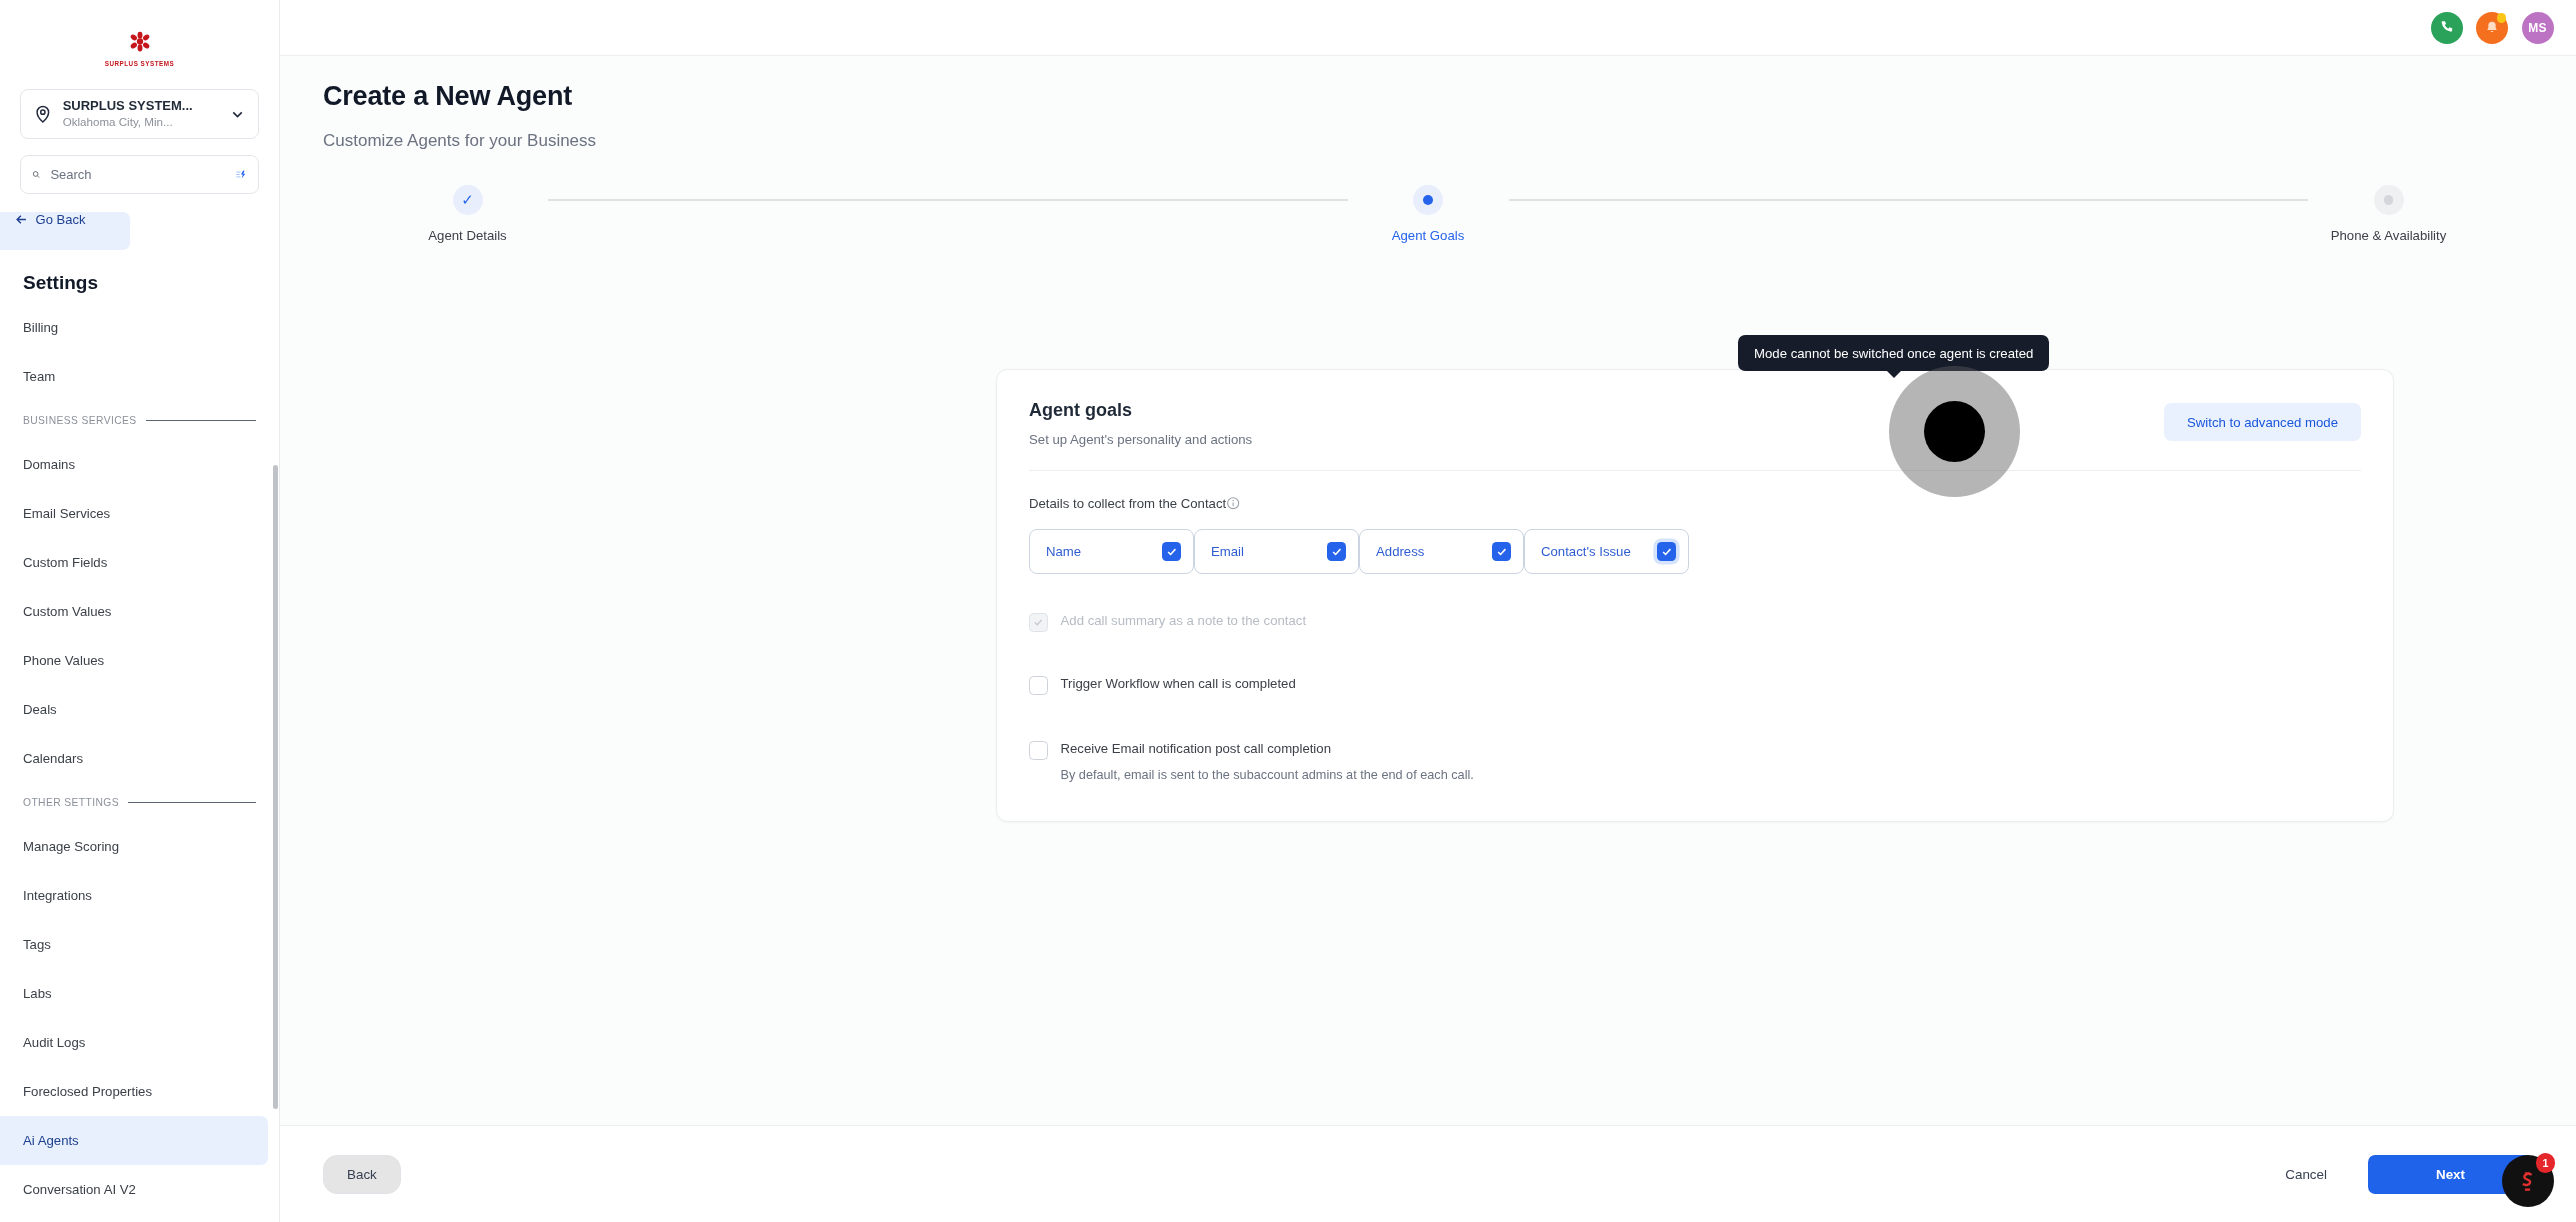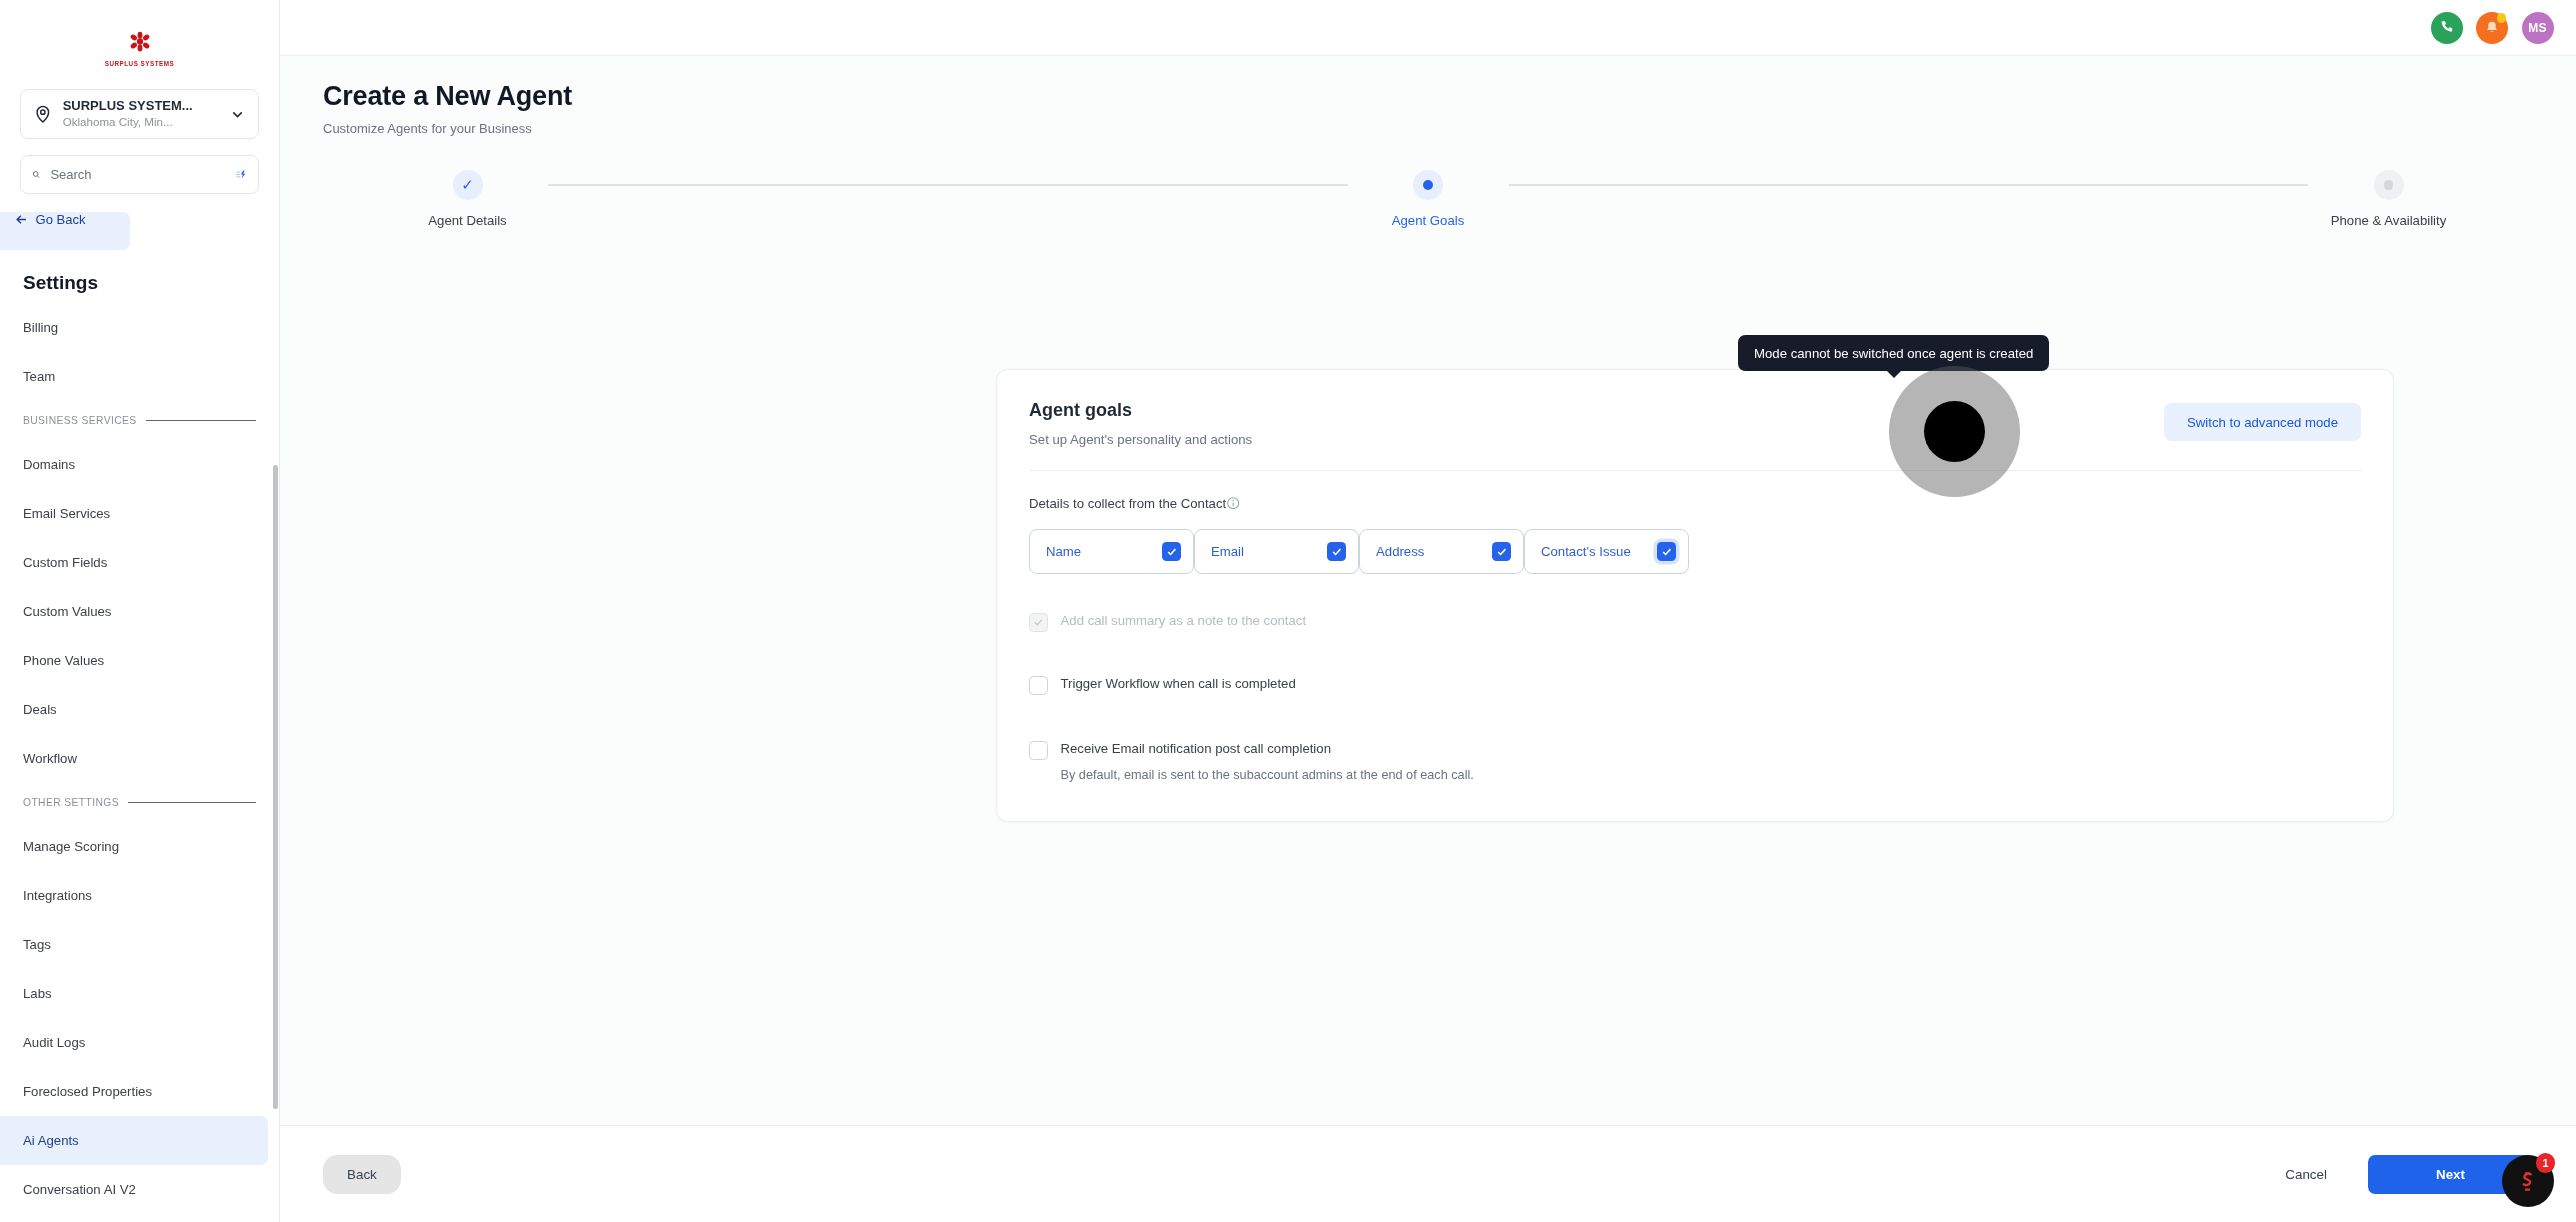"Customize Agents for your Business" .page-sub { font-size: 13px -> 17px; margin-top: 9px -> 19px }
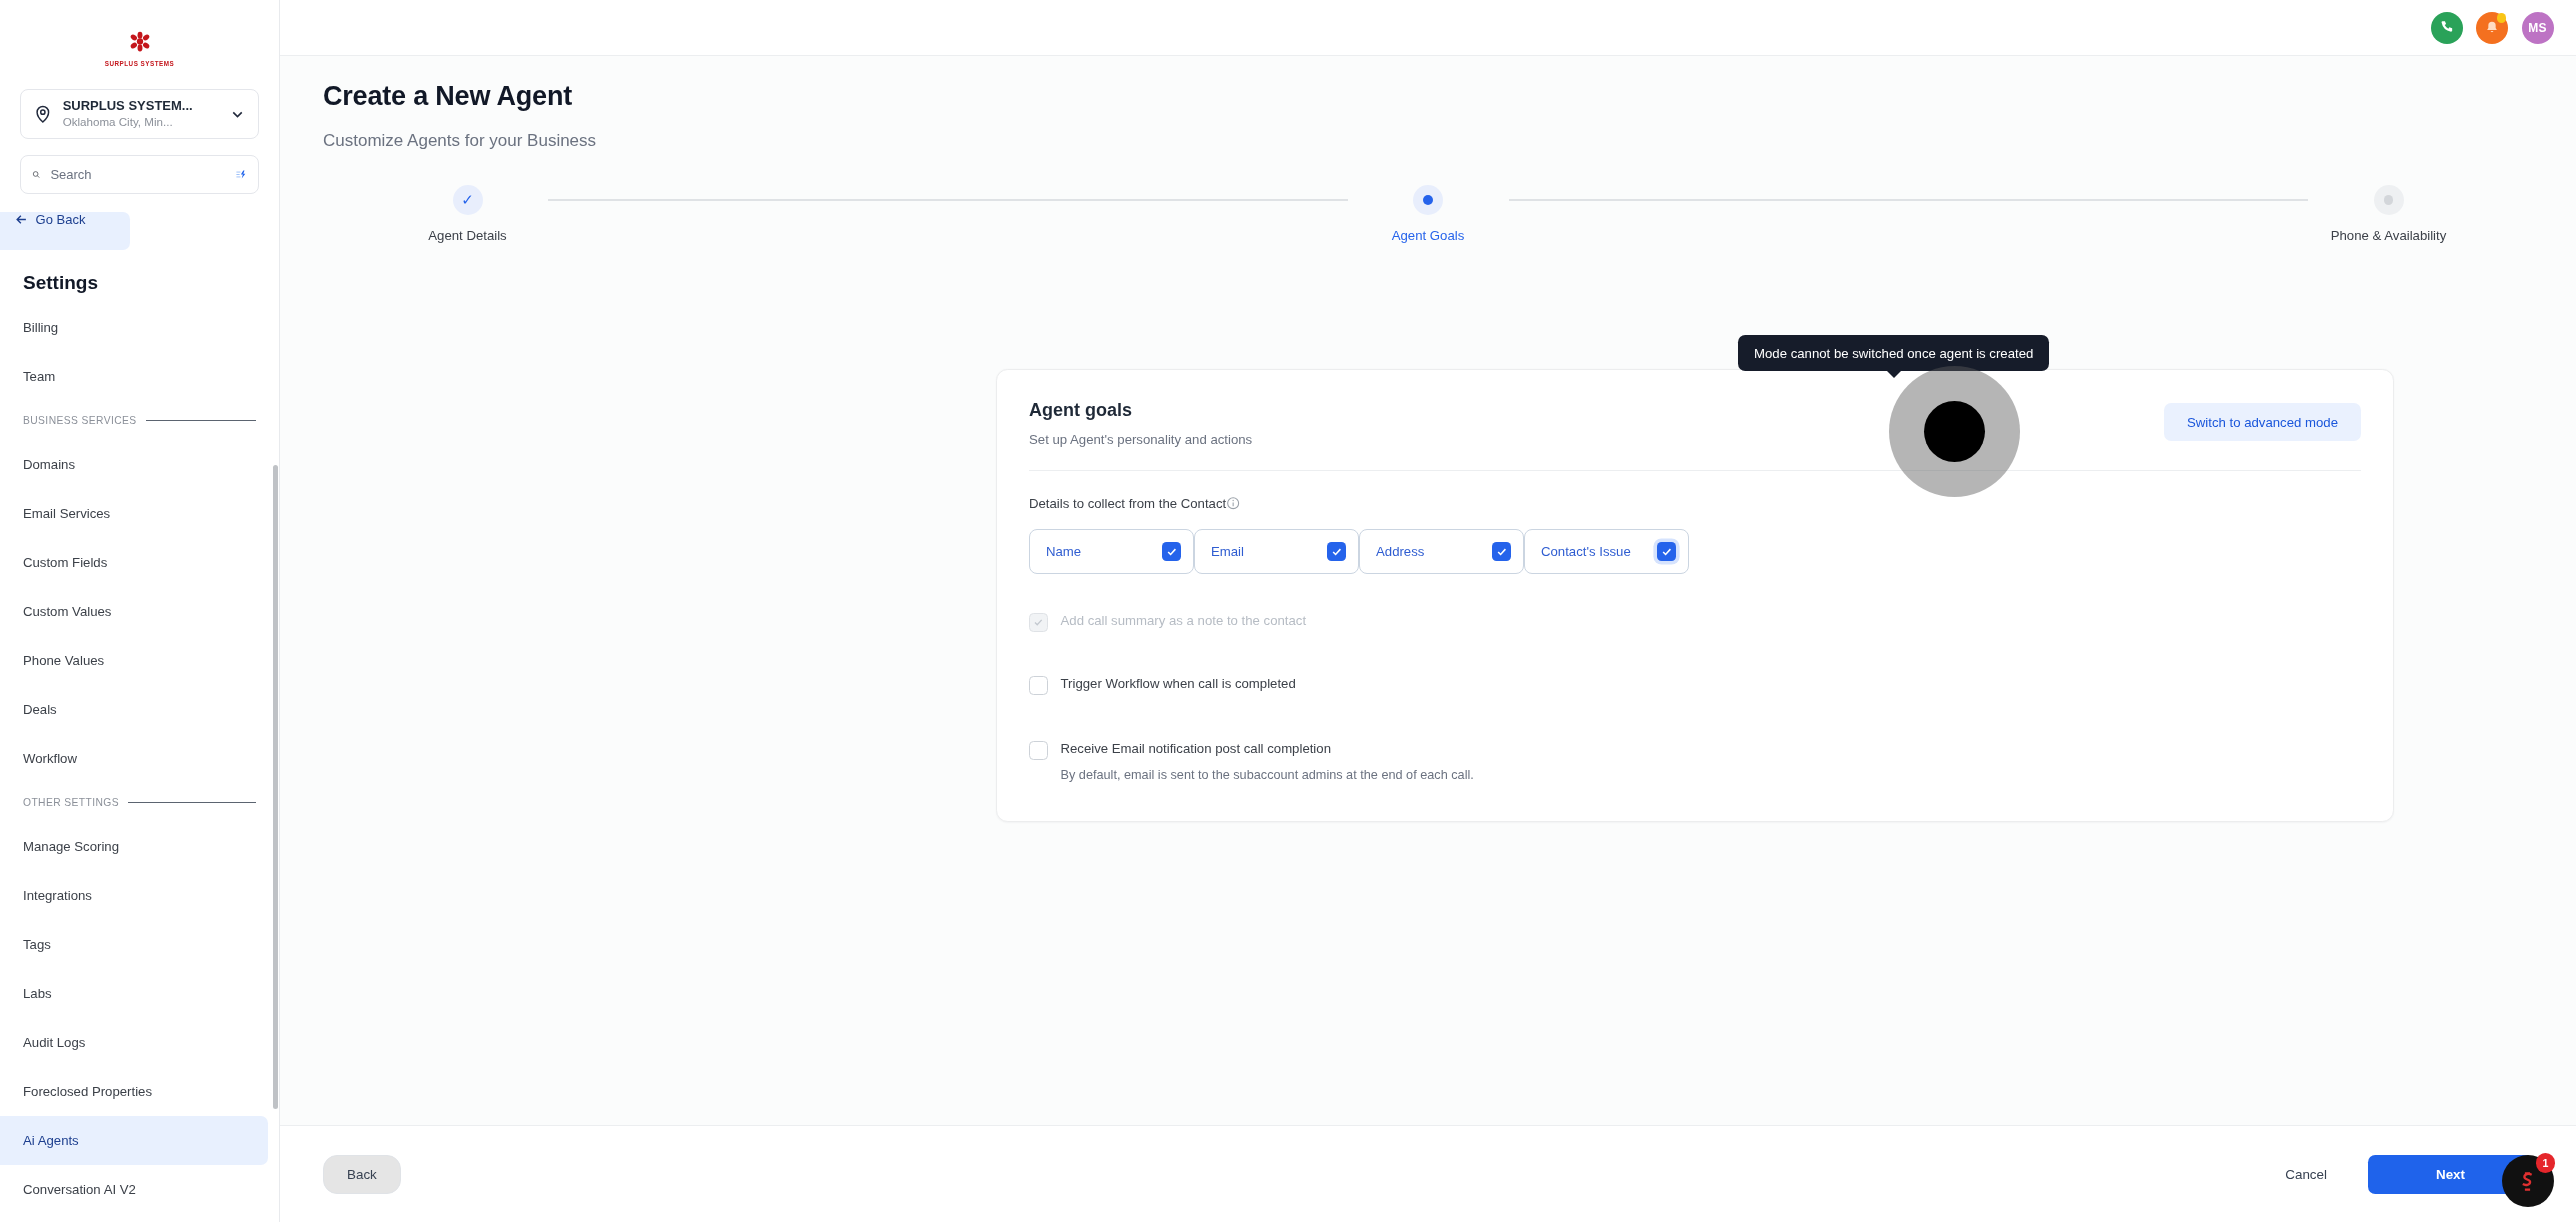"Workflow" span { text: Workflow -> Calendars }
